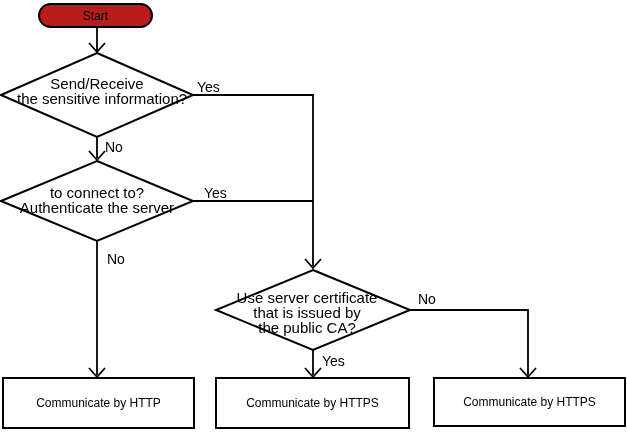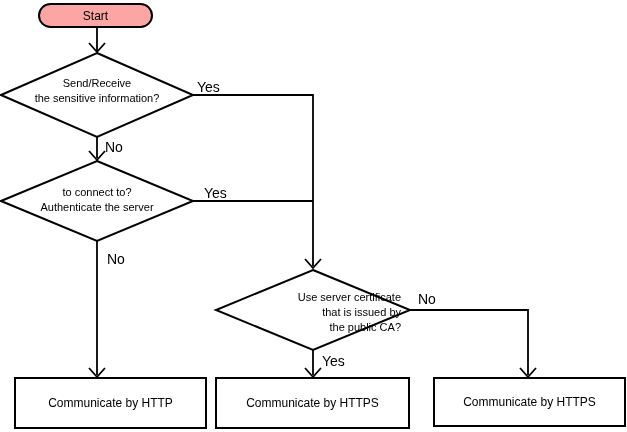"Start" .start-node { background: #fca5a5 -> #b91c1c }
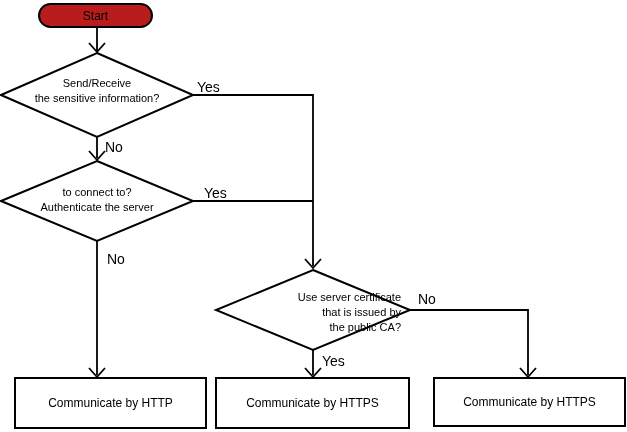"Send/Receive" .node-text { font-size: 11px -> 15px }
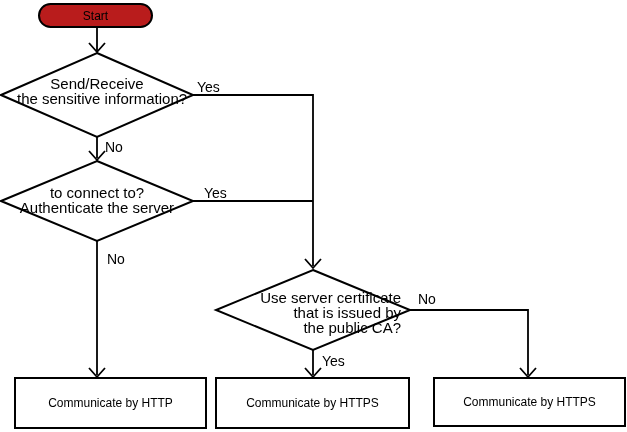"Use server certificate" .d3-text { left: 241px -> 227px; text-align: right -> none }
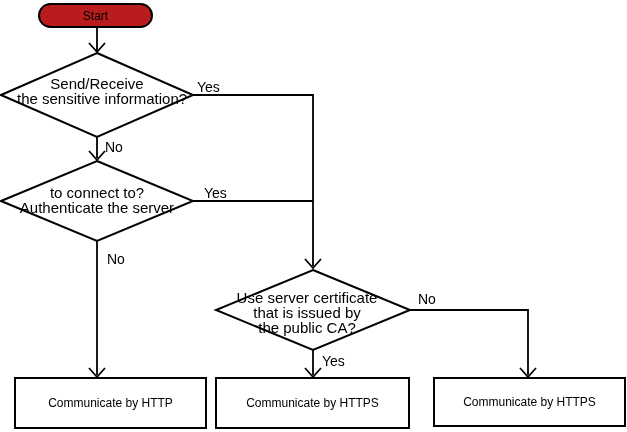"Communicate by HTTP" .terminal-1 { left: 14px -> 2px }
